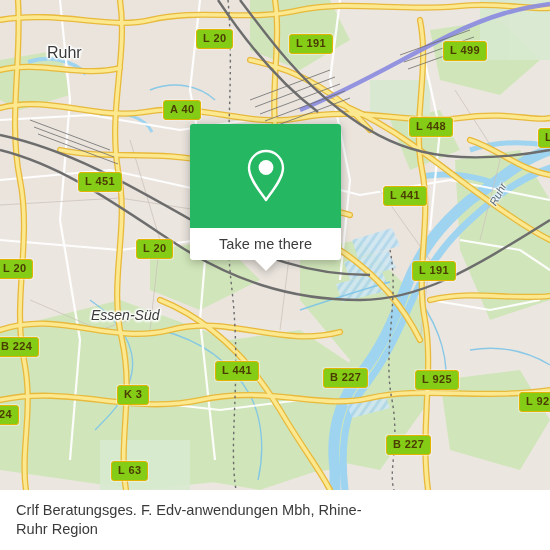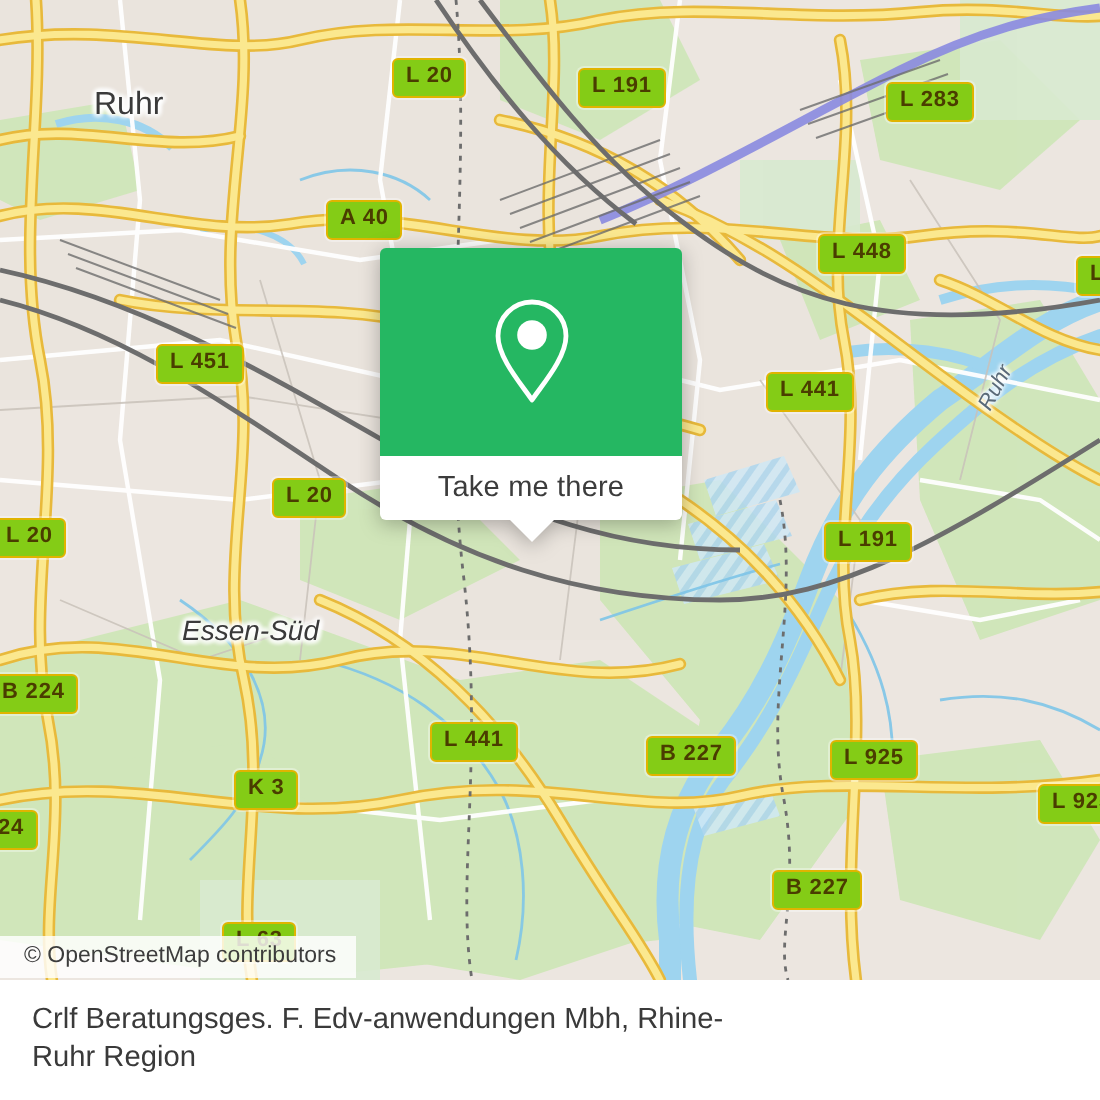"L 283" div.shield { text: 283 -> 499 }
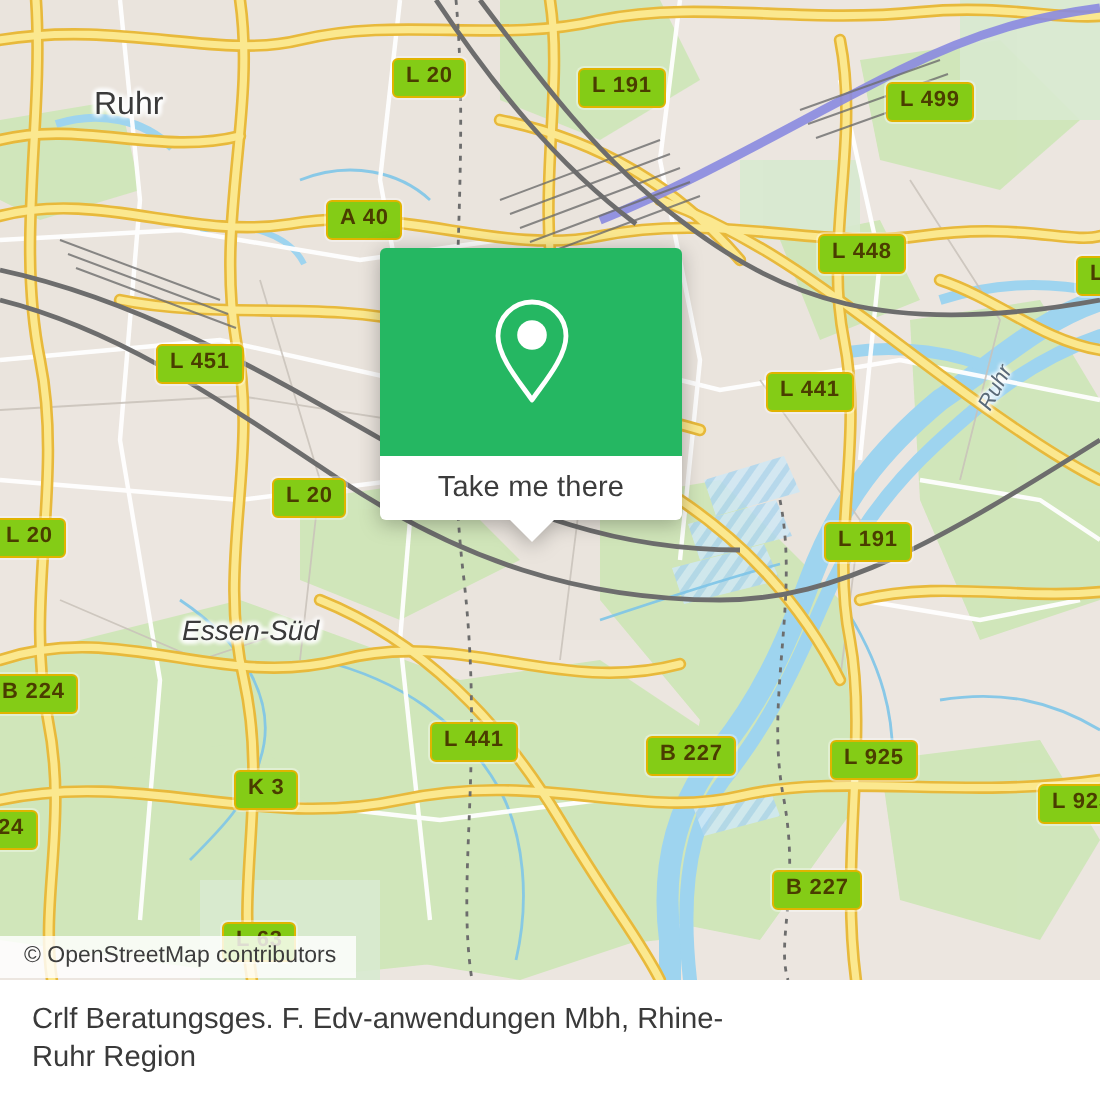"© OpenStreetMap contributors" div.attrib { html: <div>© OpenStreetMap contributors</div> -> none }
